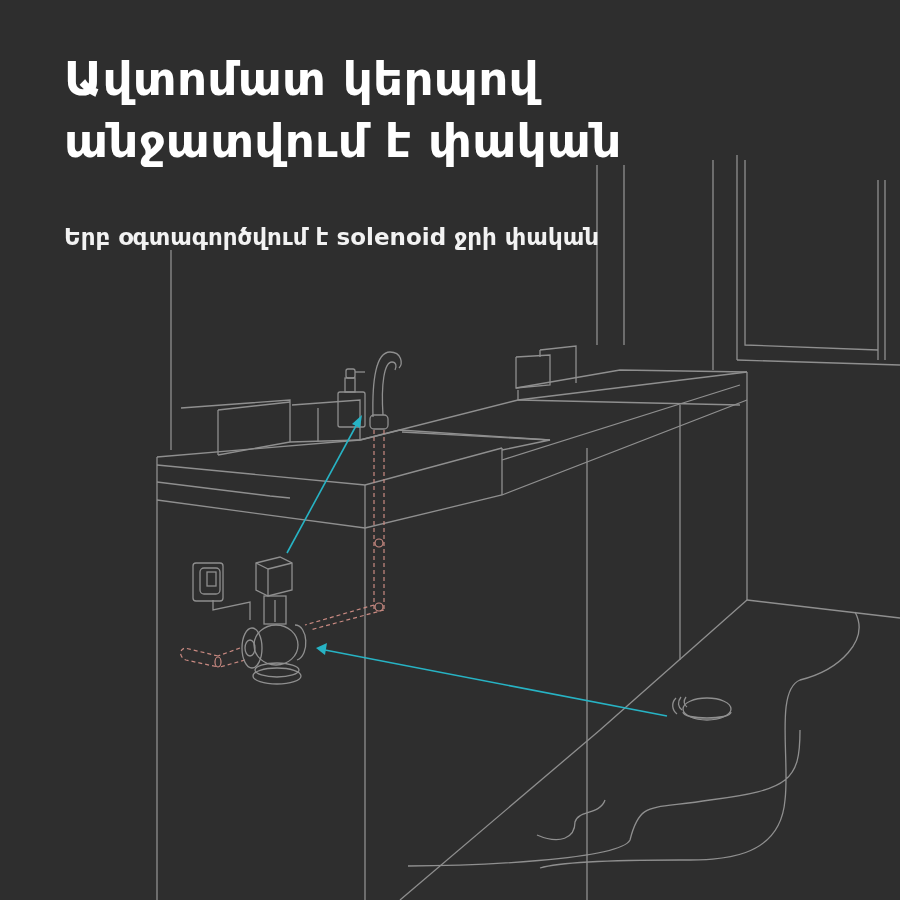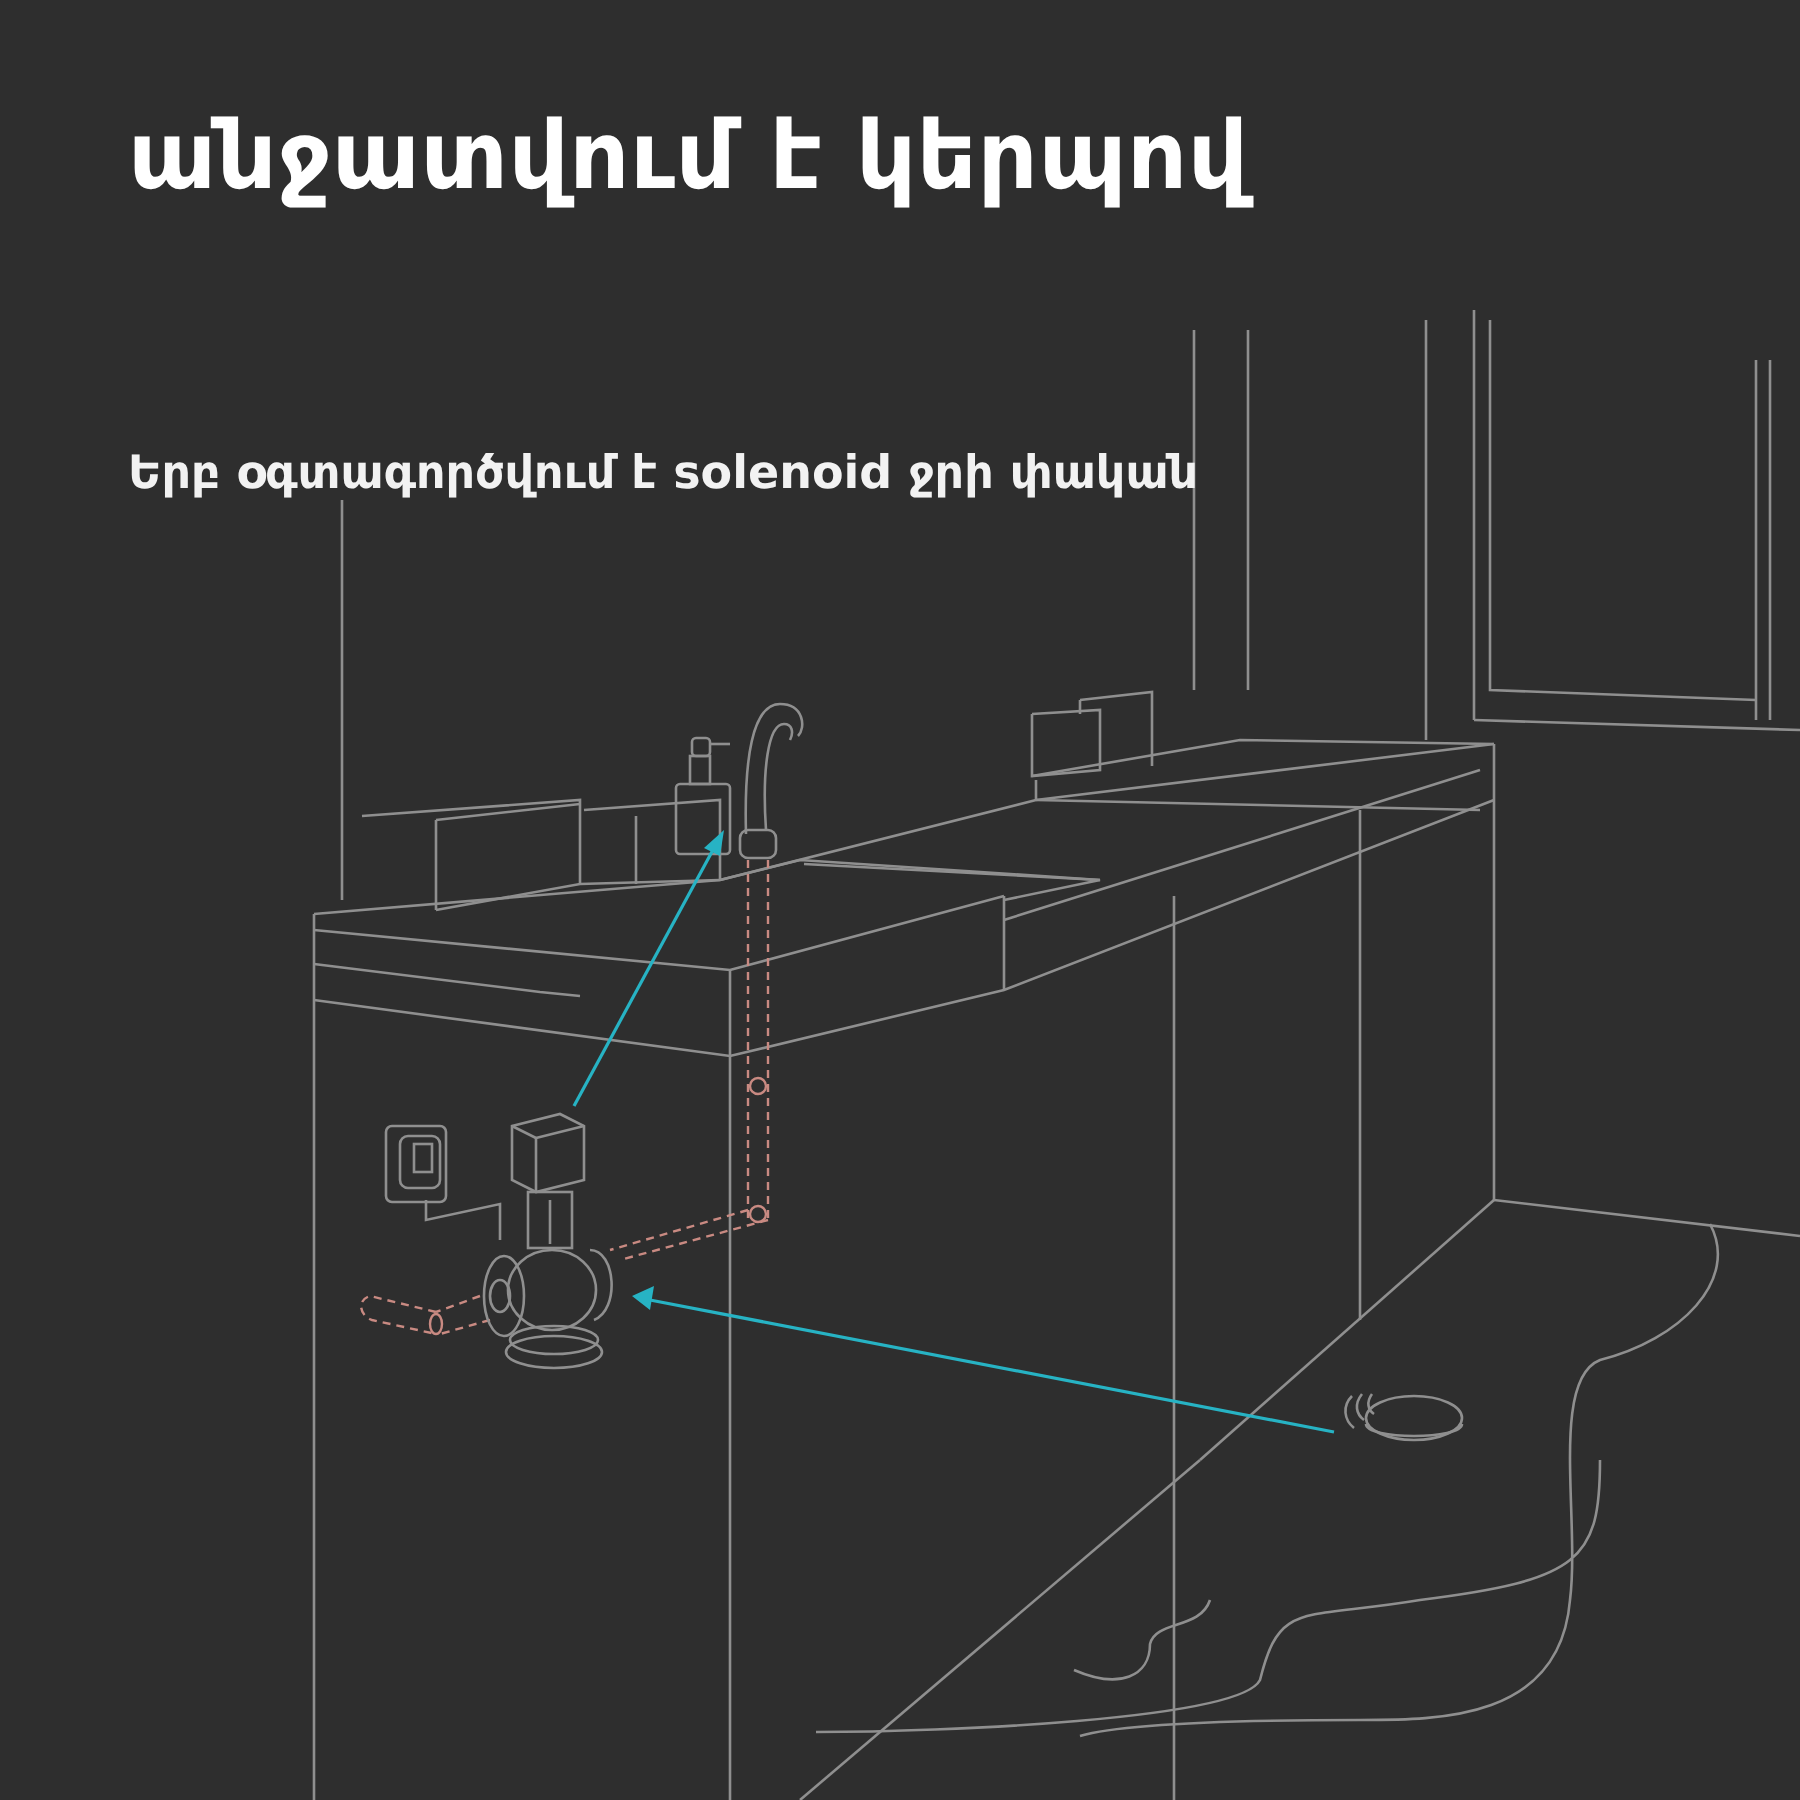"Ավտոմատ կերպով" span { html: none -> <span>Ավտոմատ կերպով</span> }
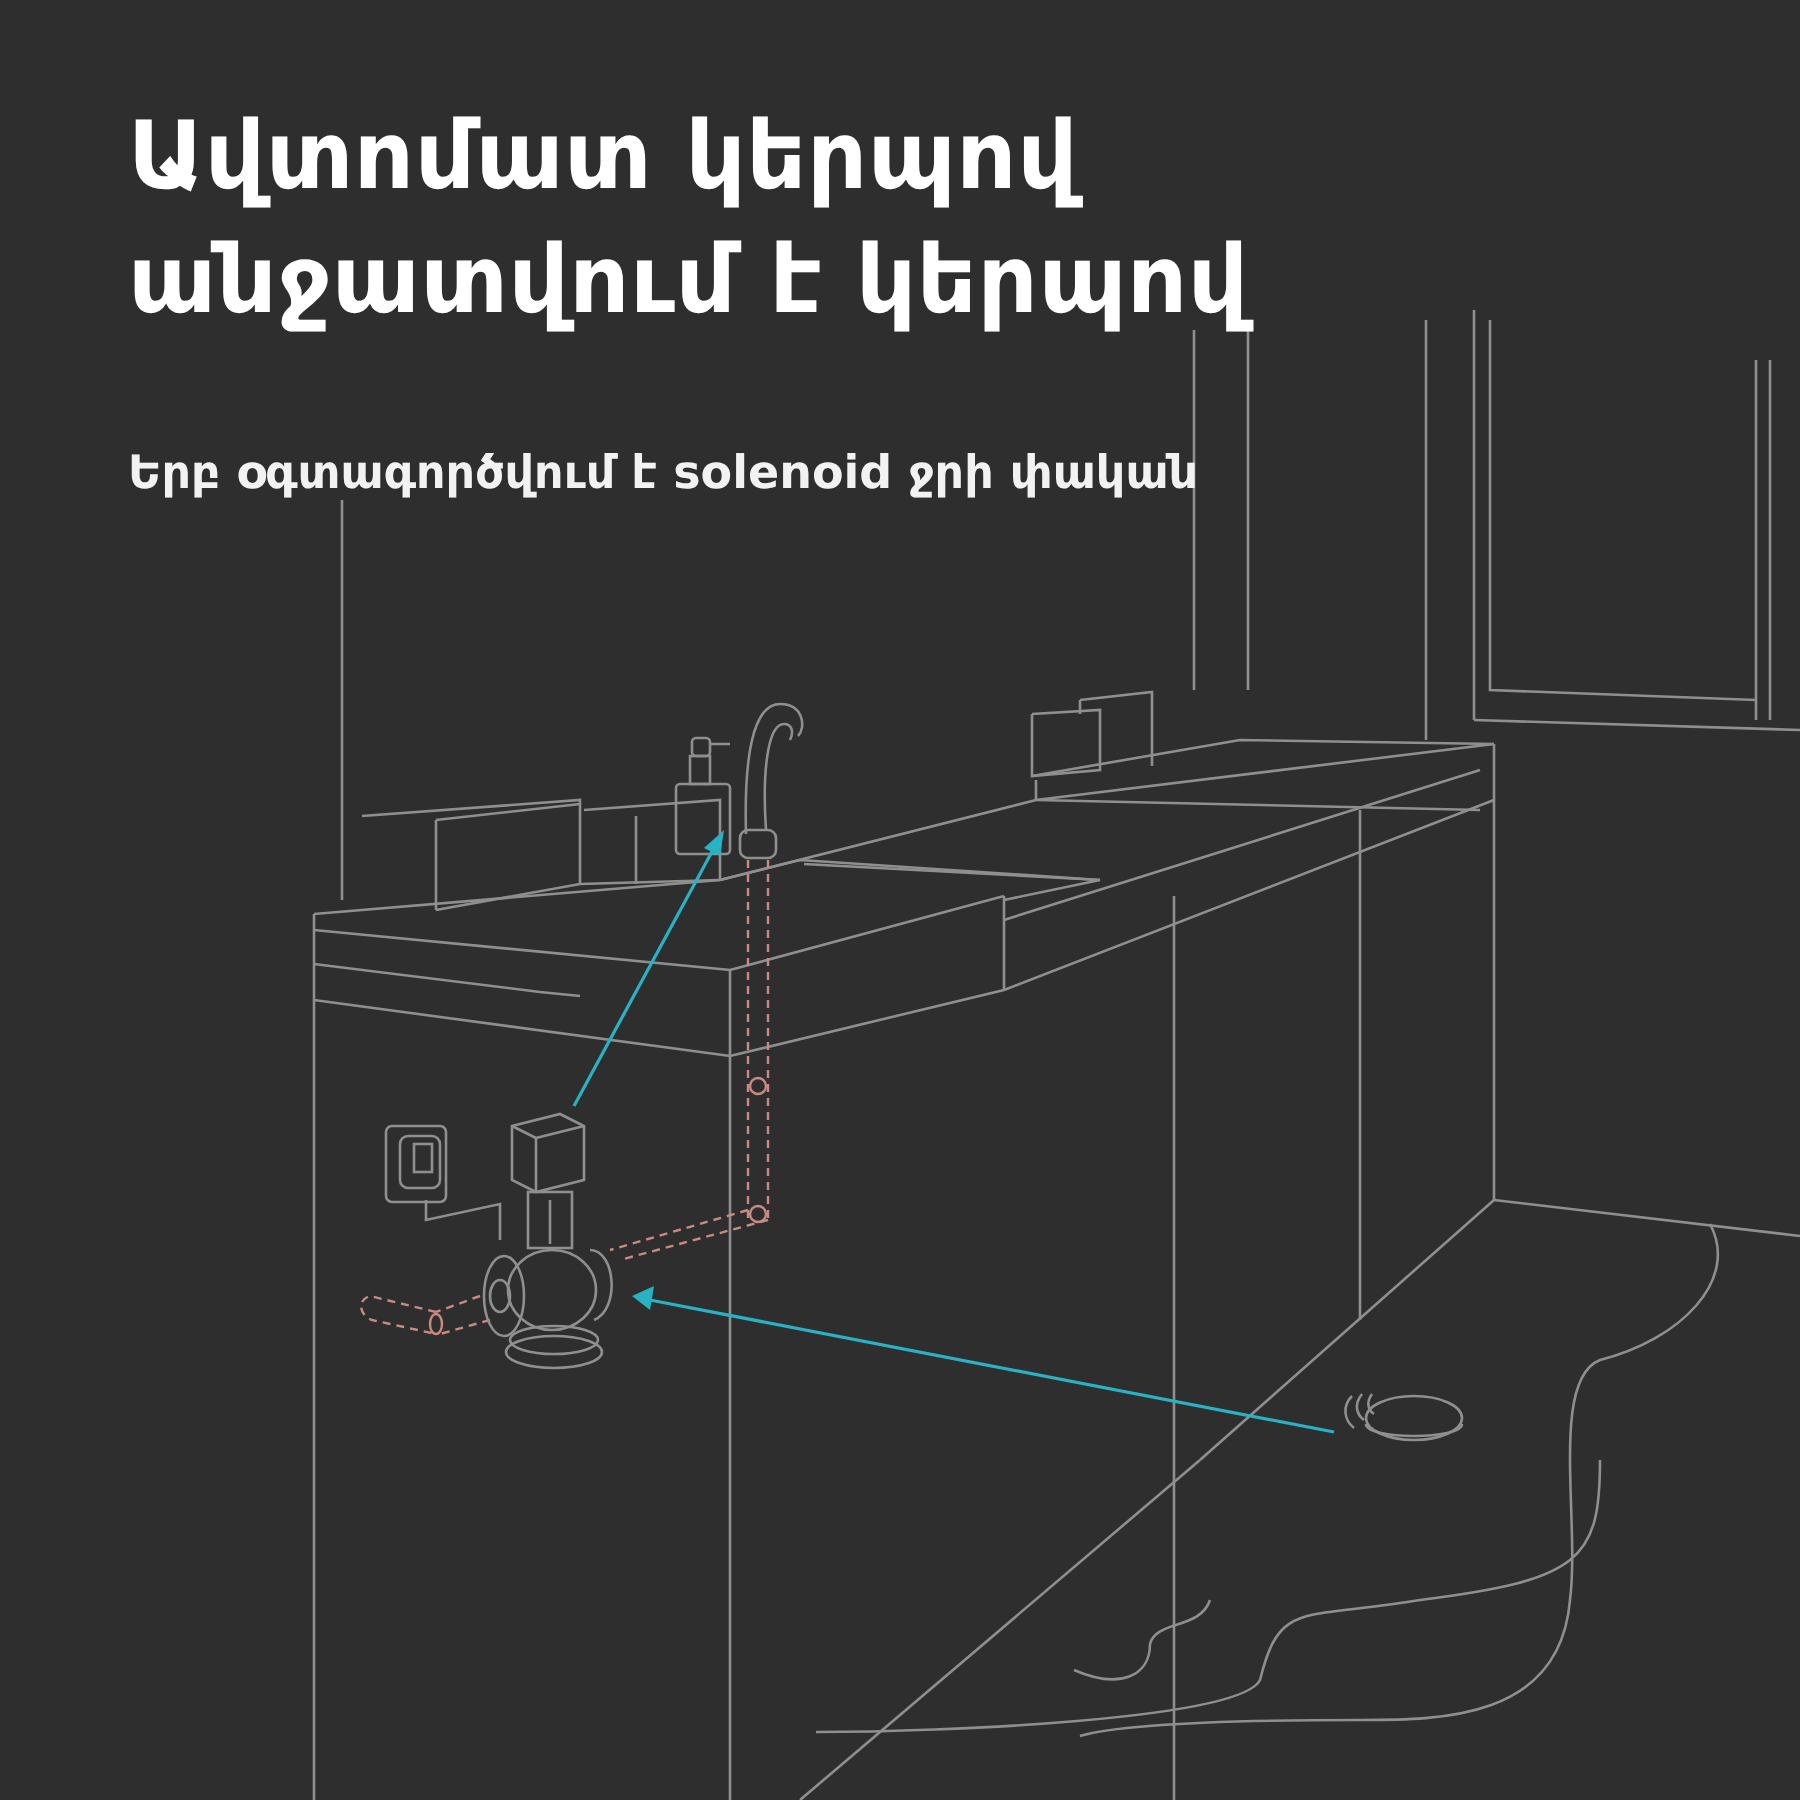"անջատվում է կերպով" span { text: կերպով -> փական }
